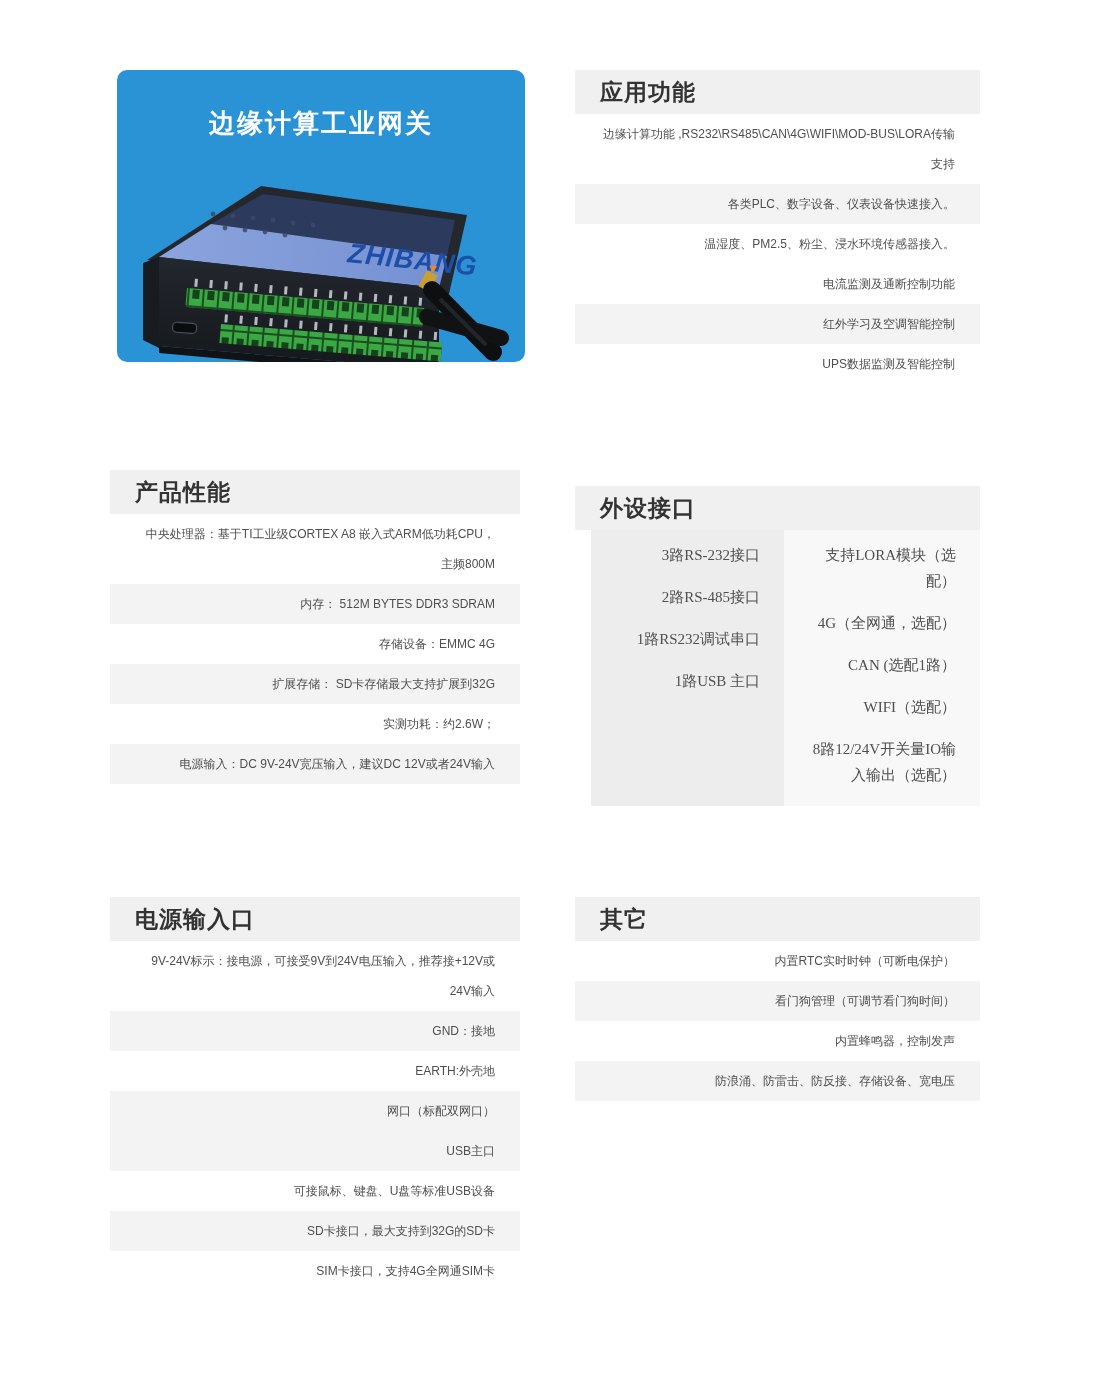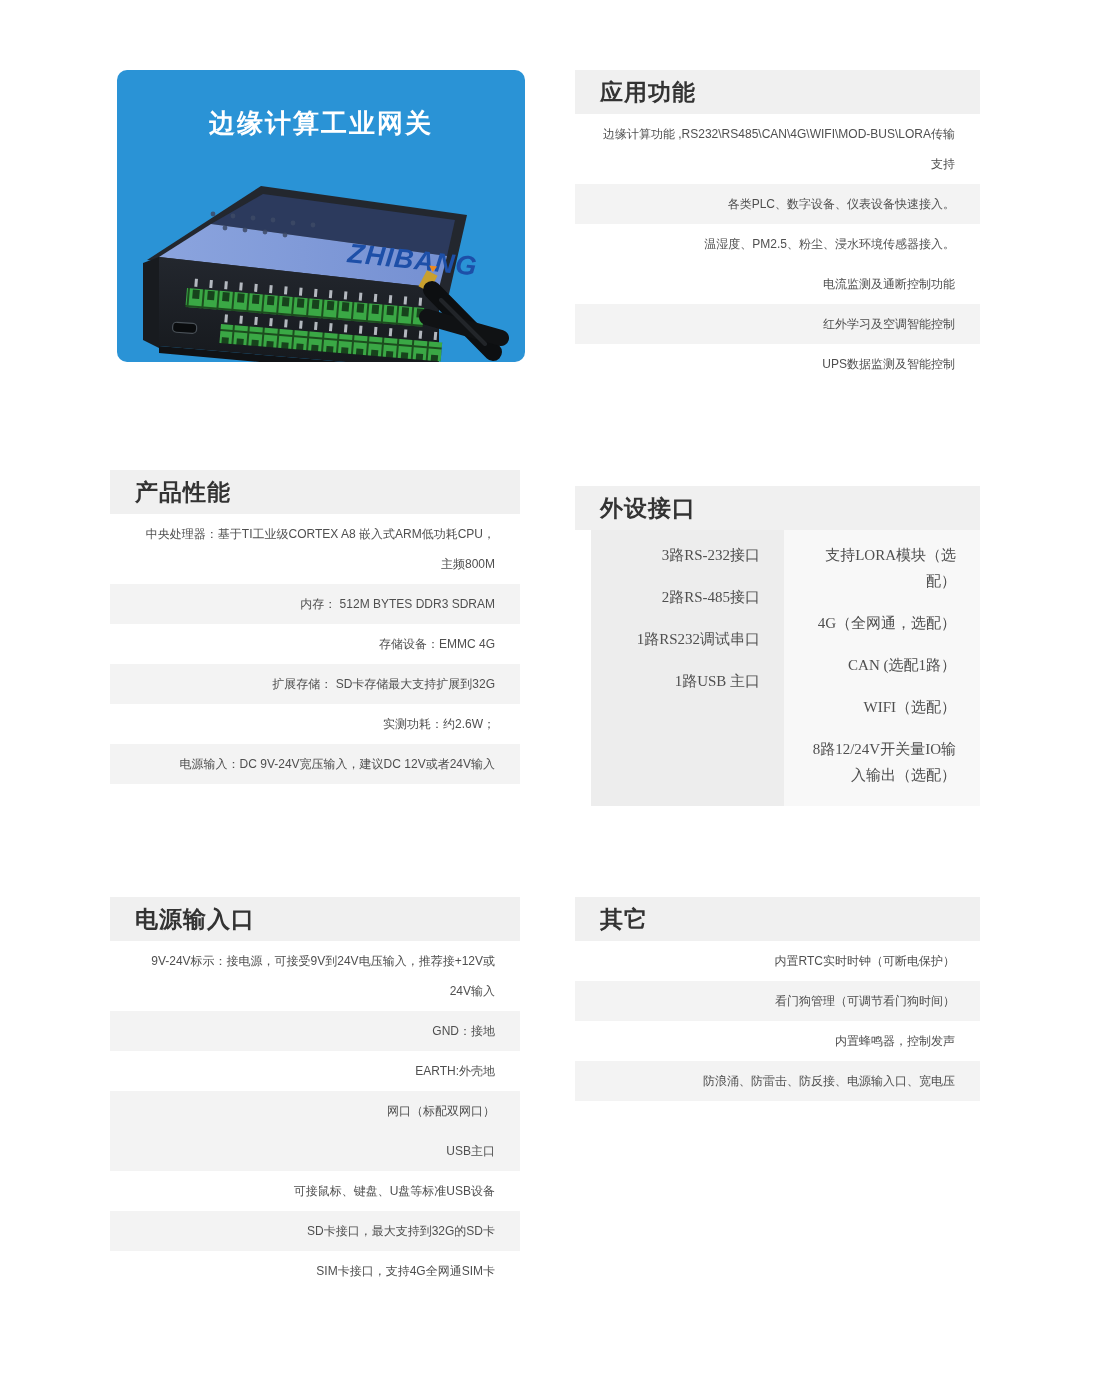"防浪涌、防雷击、防反接、电源输入口、宽电压" div.row { text: 电源输入口 -> 存储设备 }
